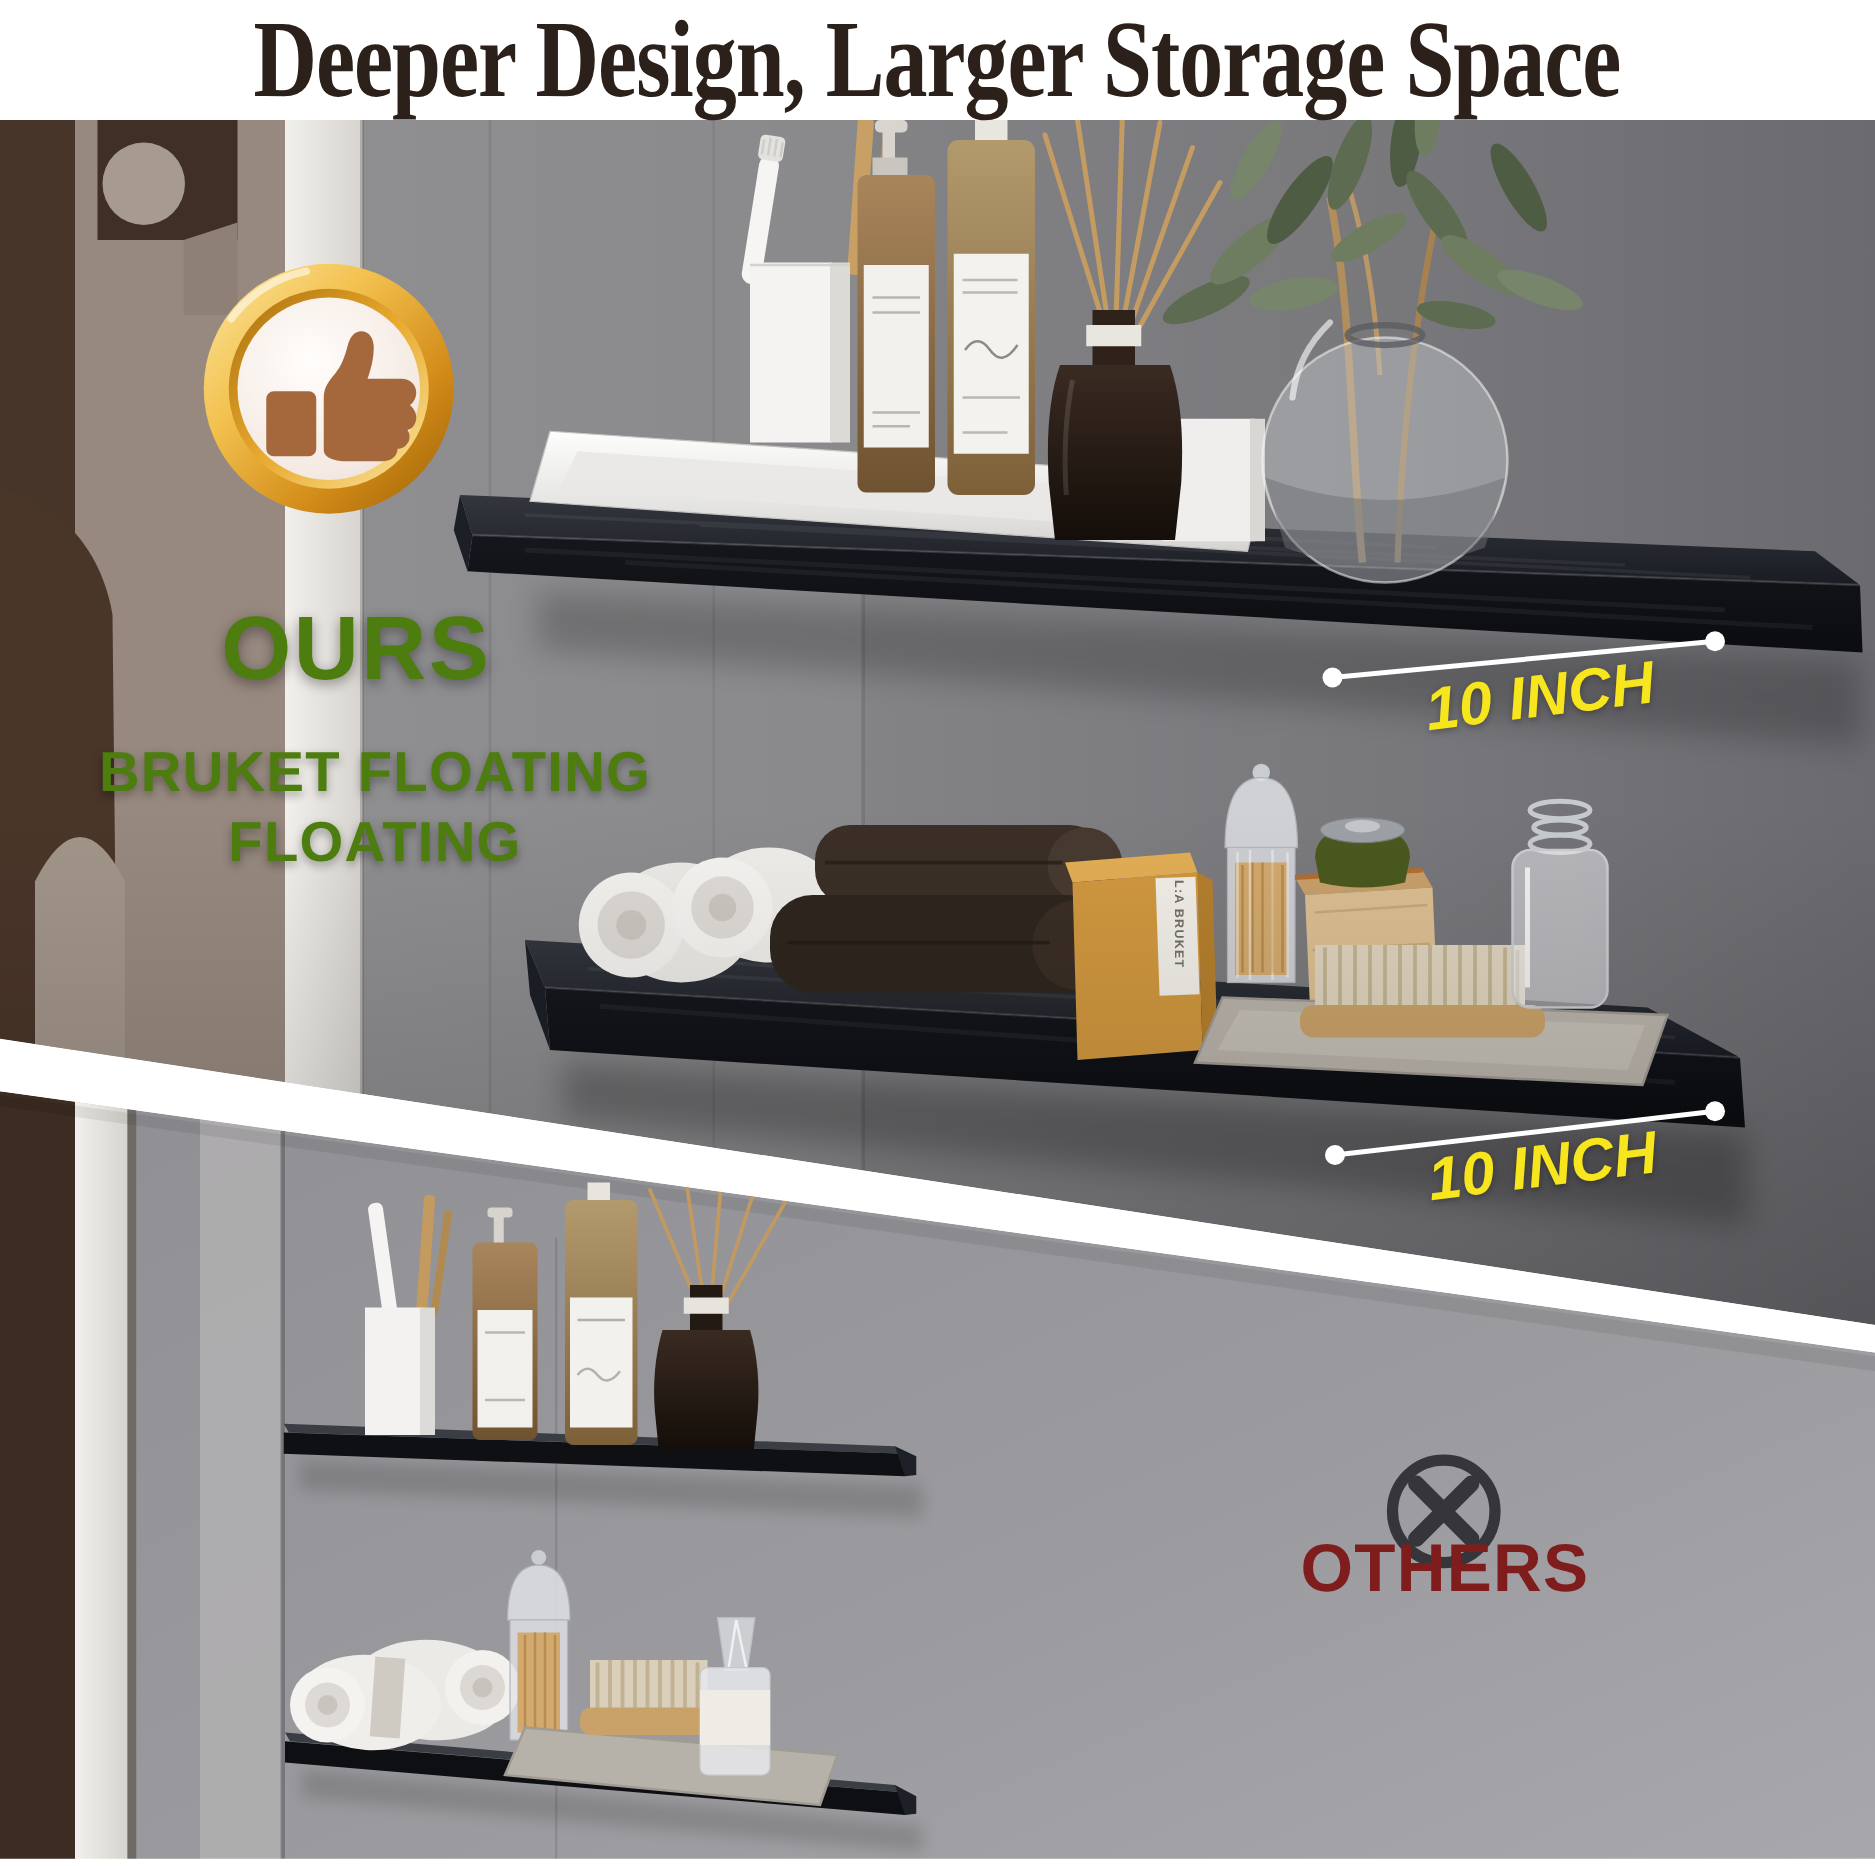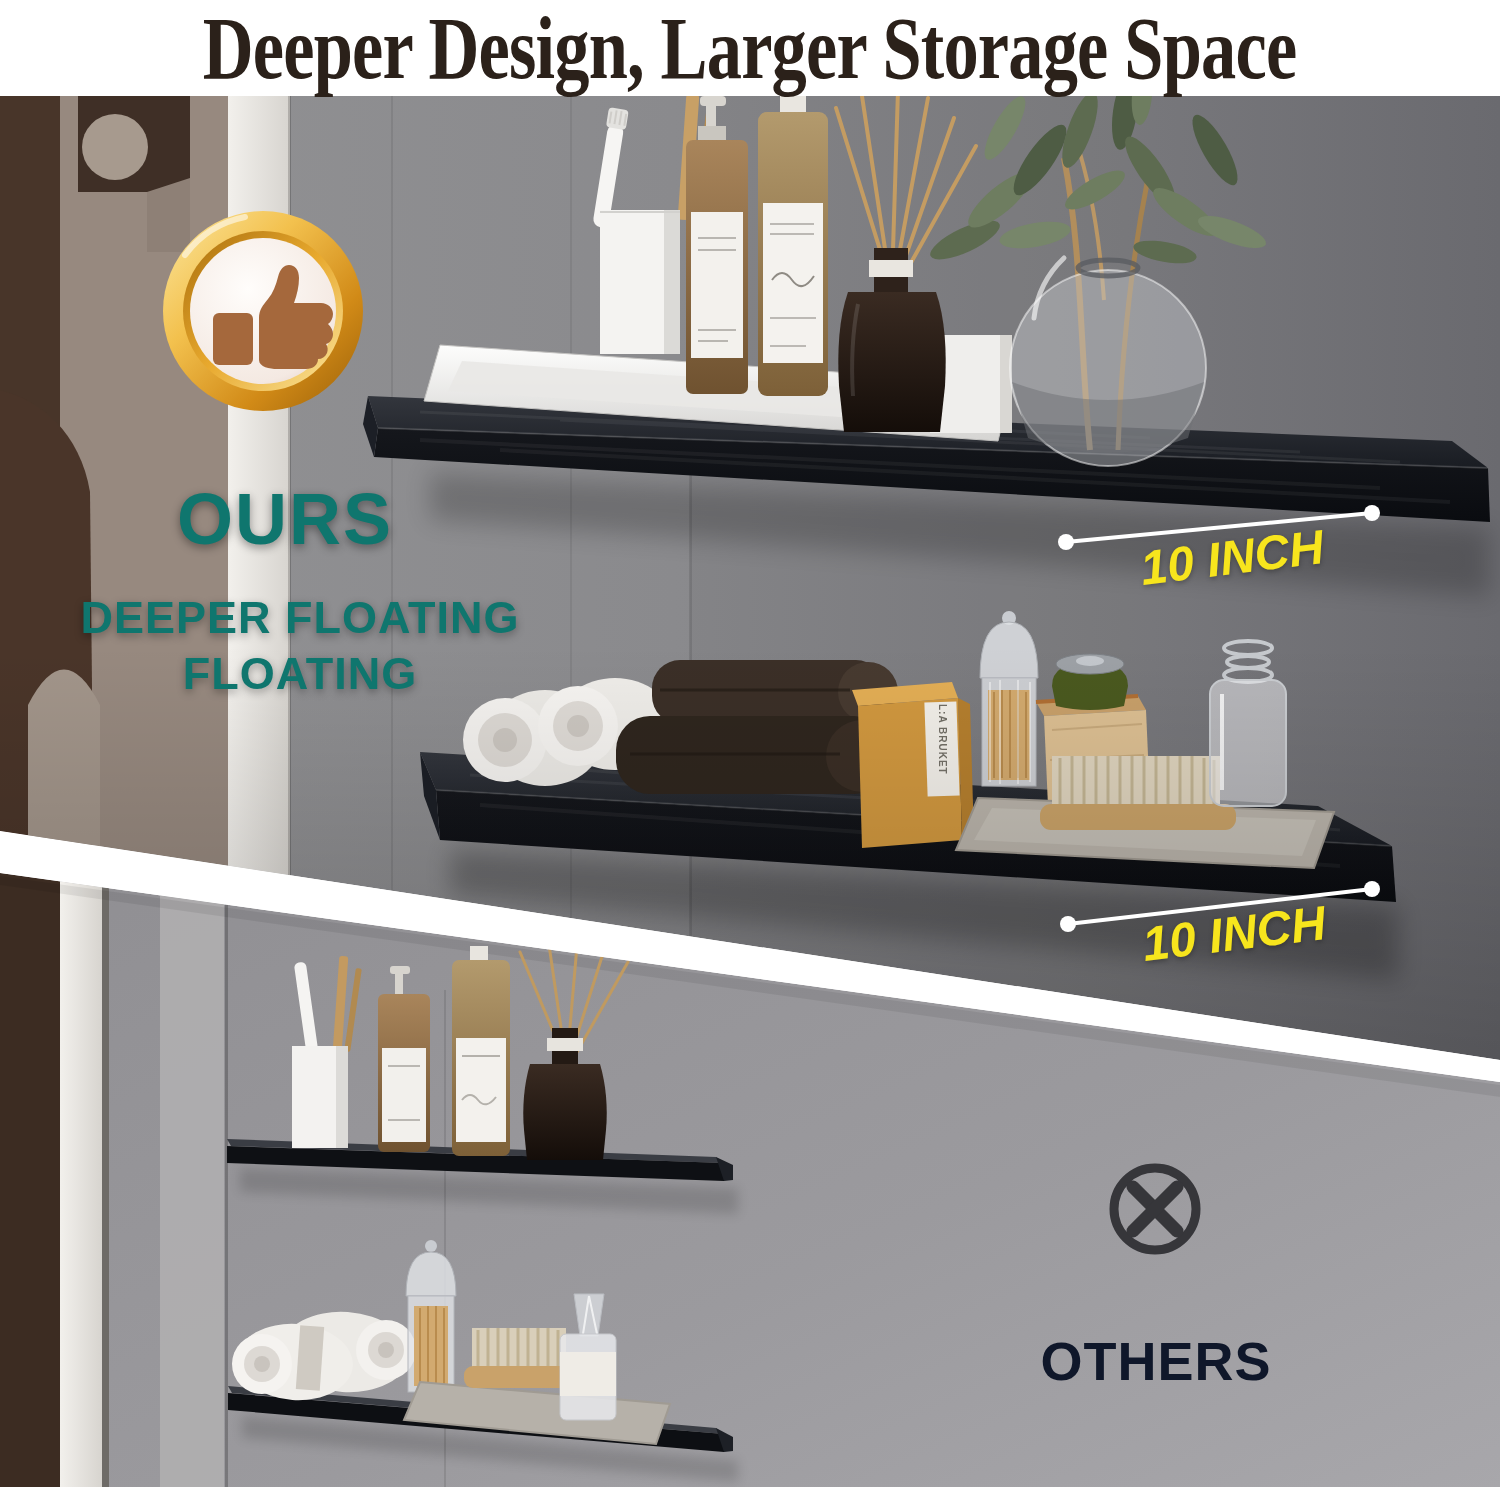"OURS" .overlay { color: #0f766e -> #4d7c0f }
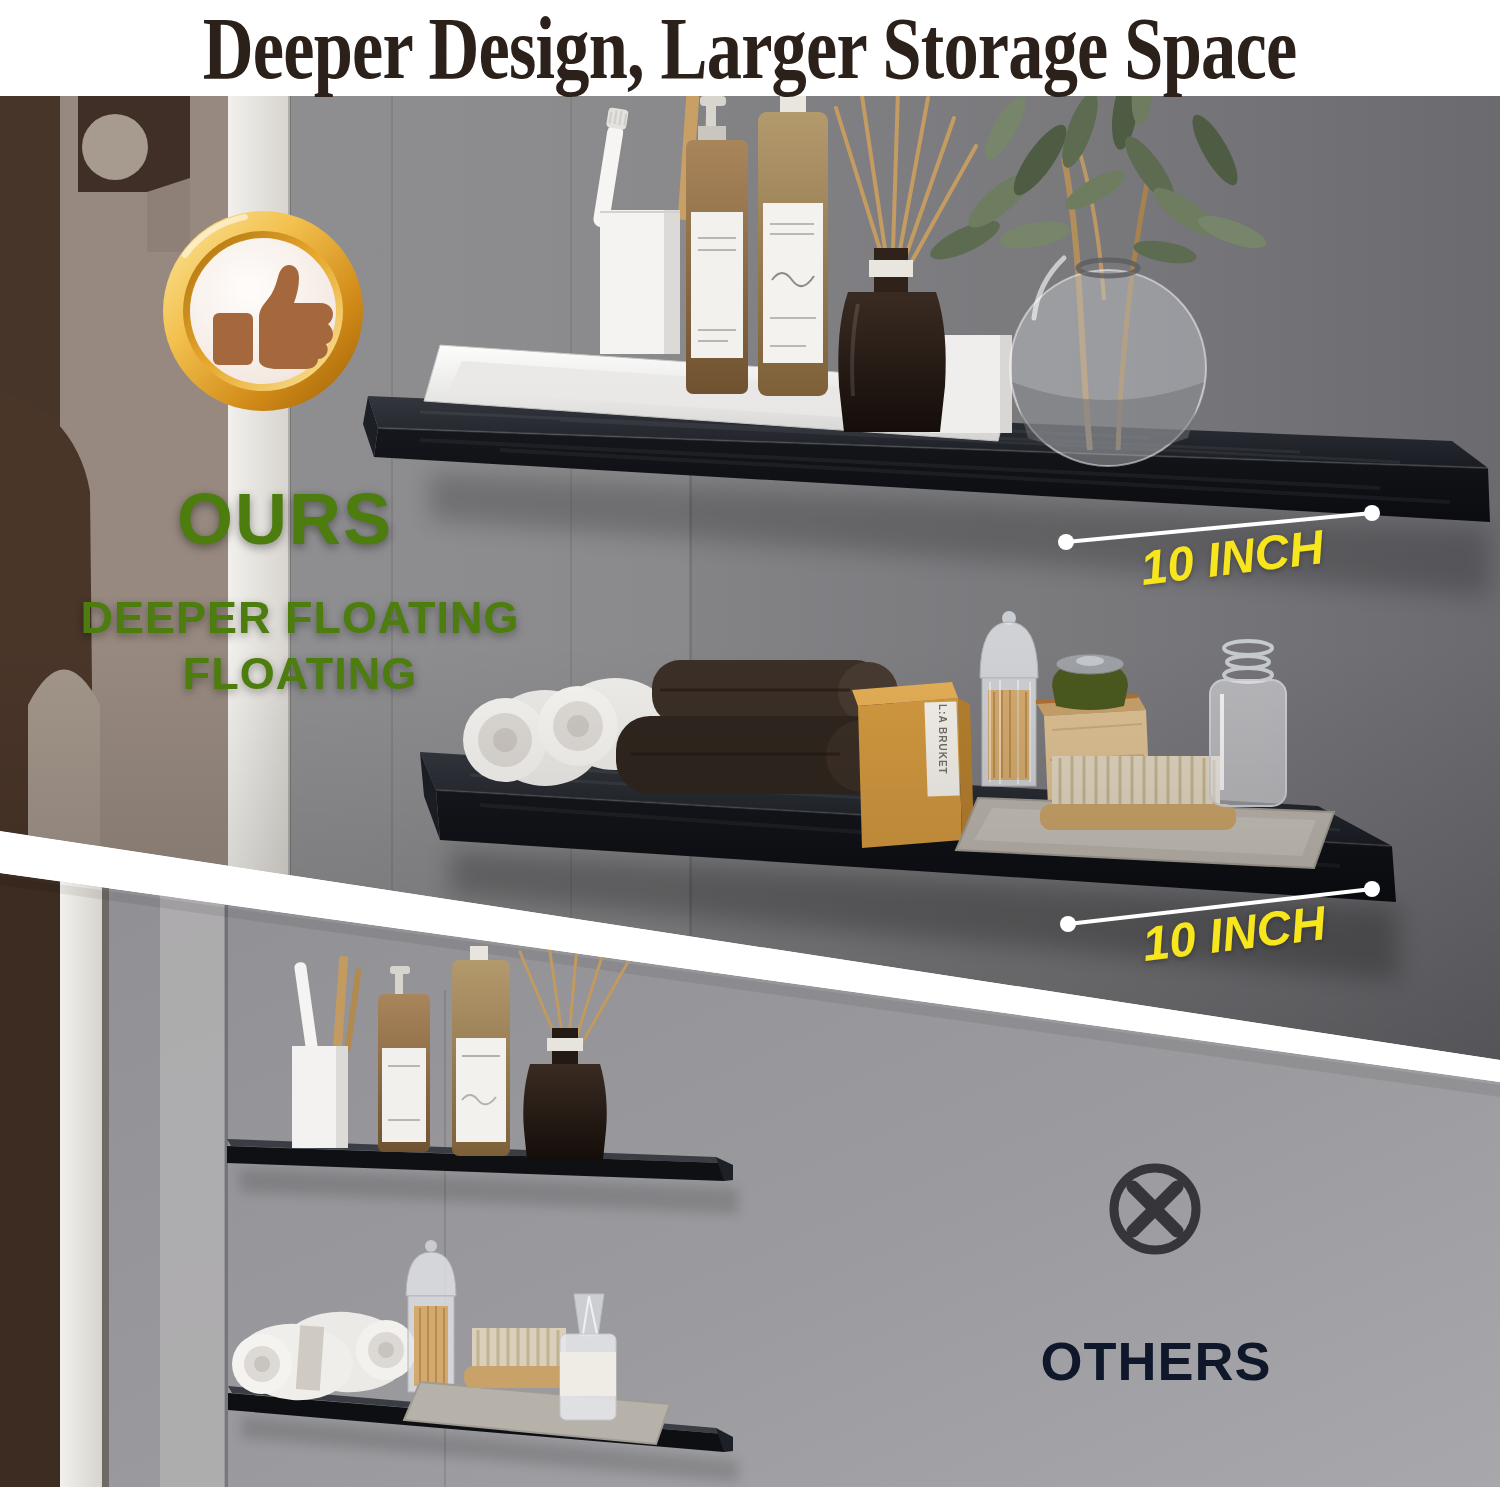"DEEPER FLOATING" div.overlay { text: DEEPER -> BRUKET }
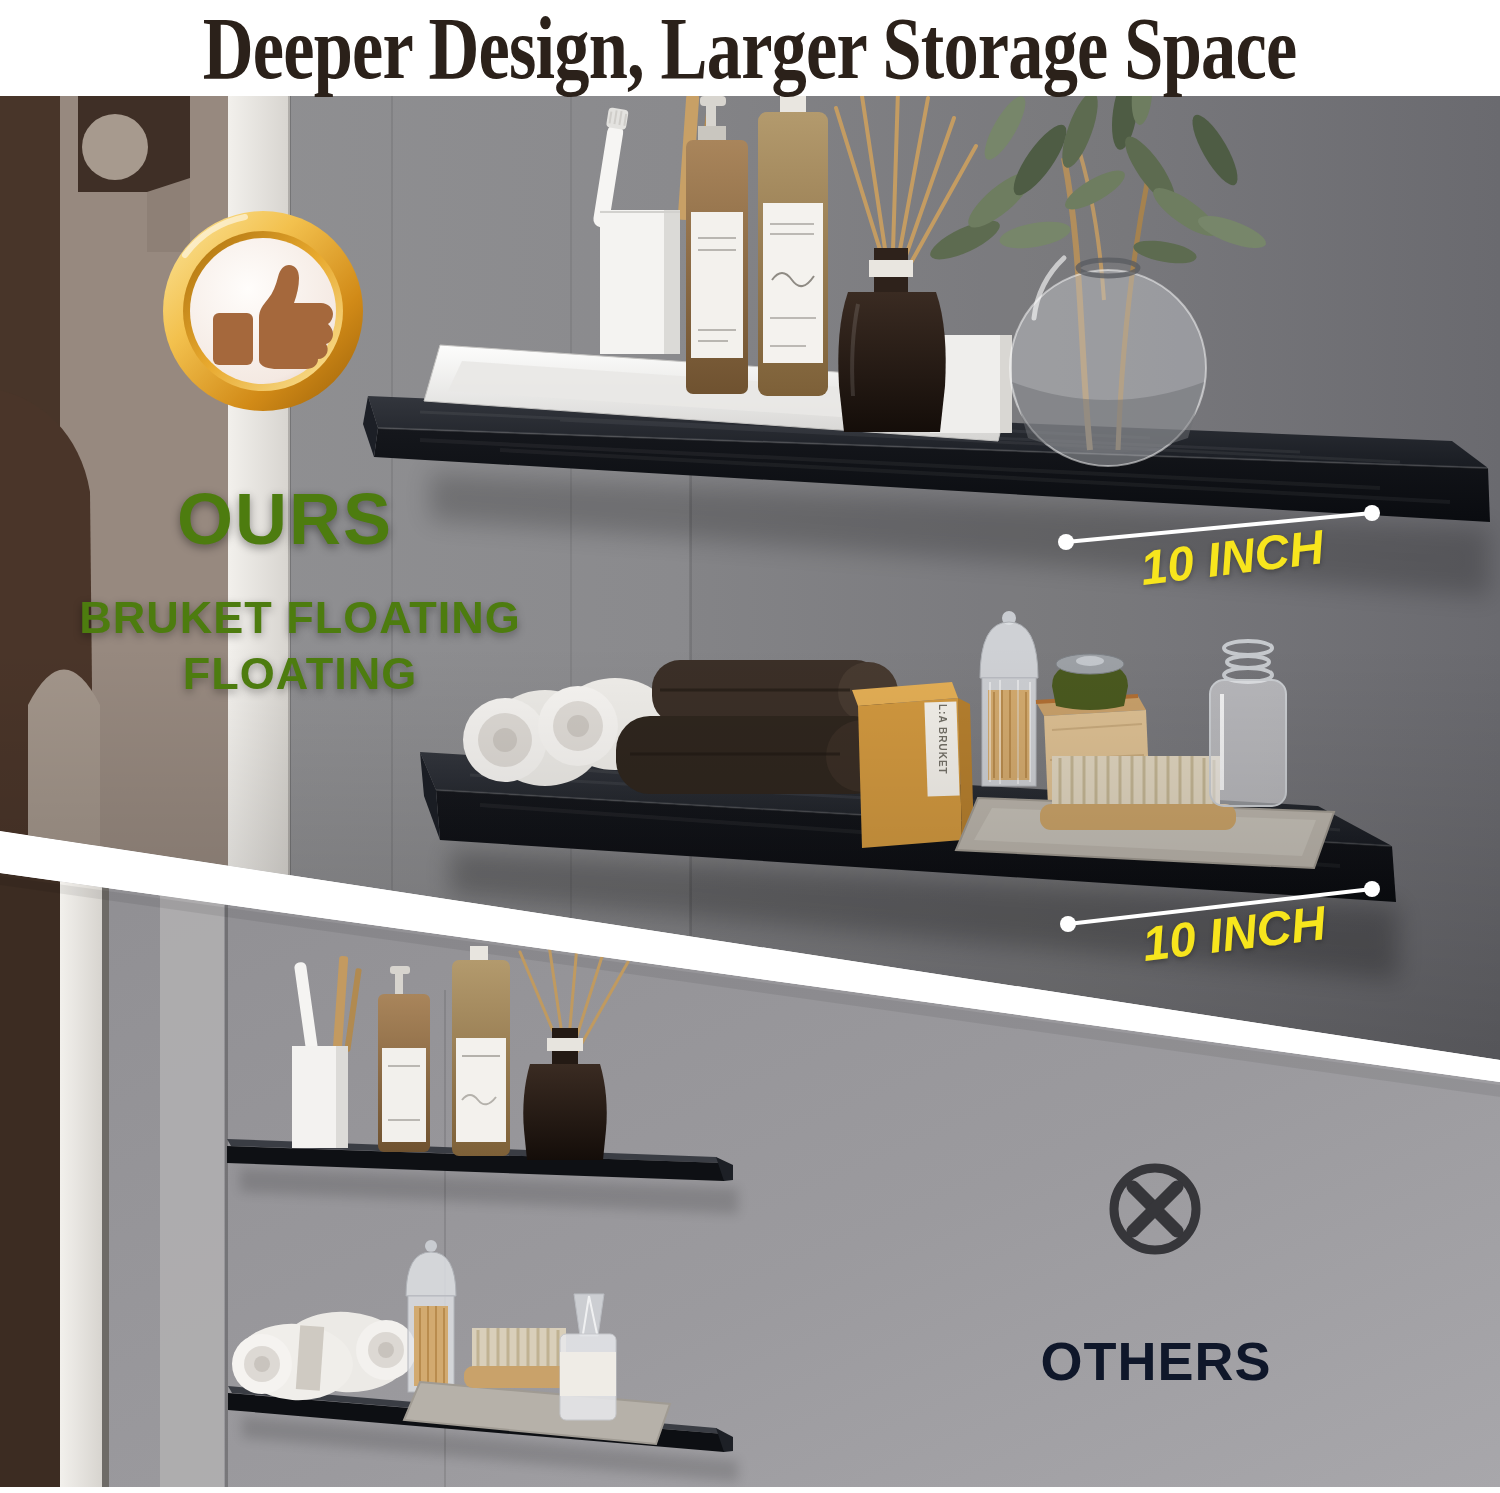"OTHERS" .others-label { color: #0f172a -> #7f1d1d; top: 1330px -> 1224px }
